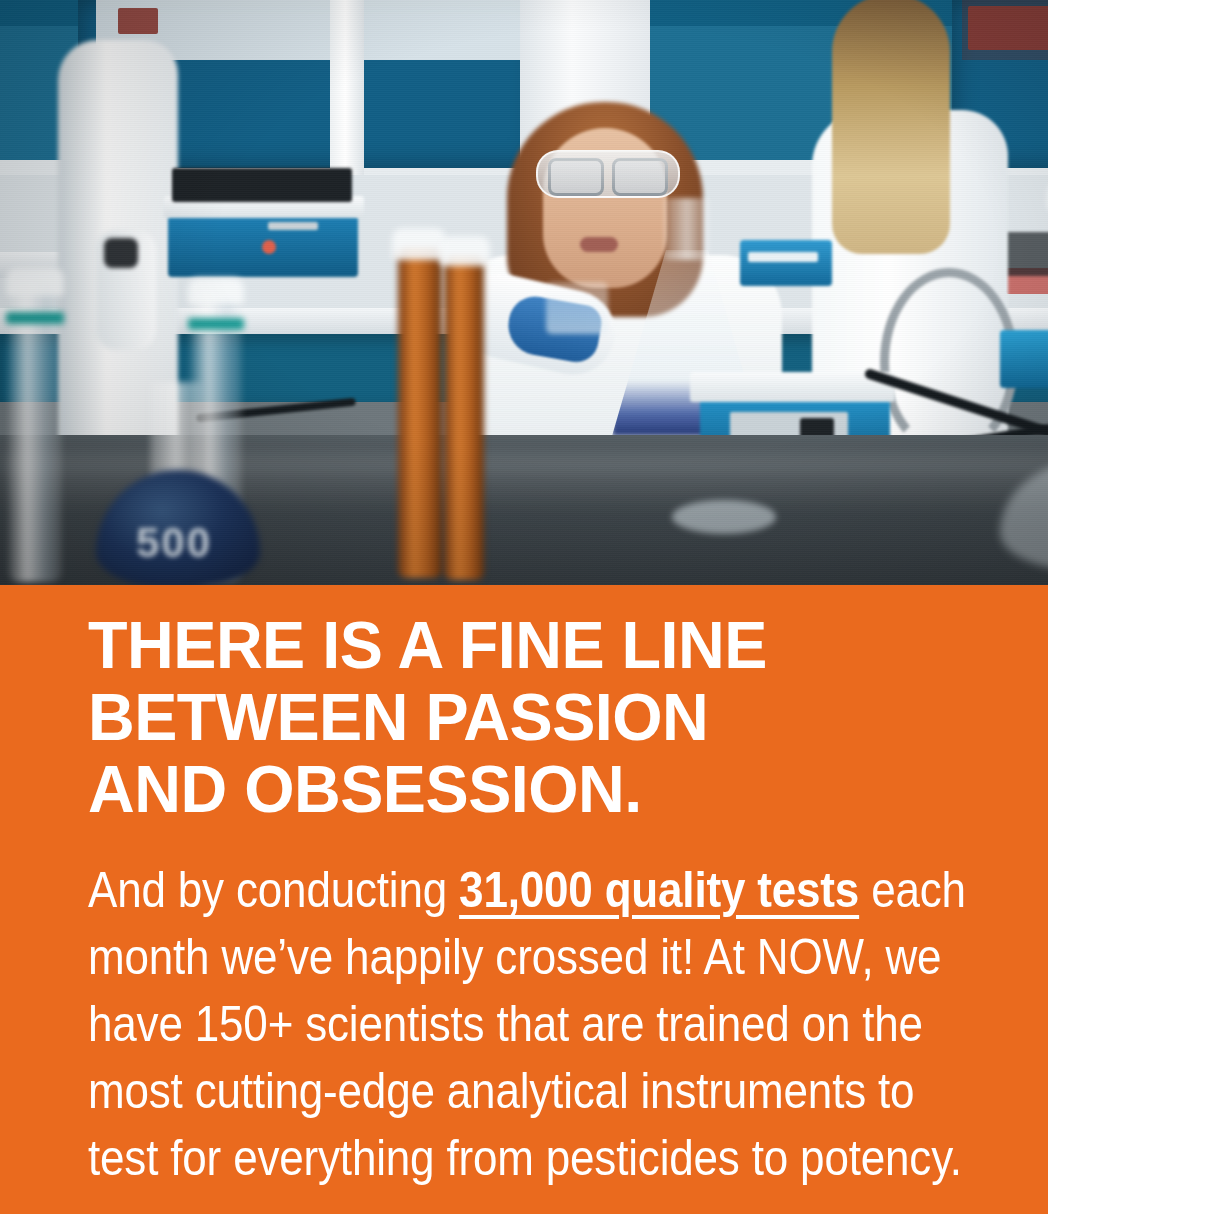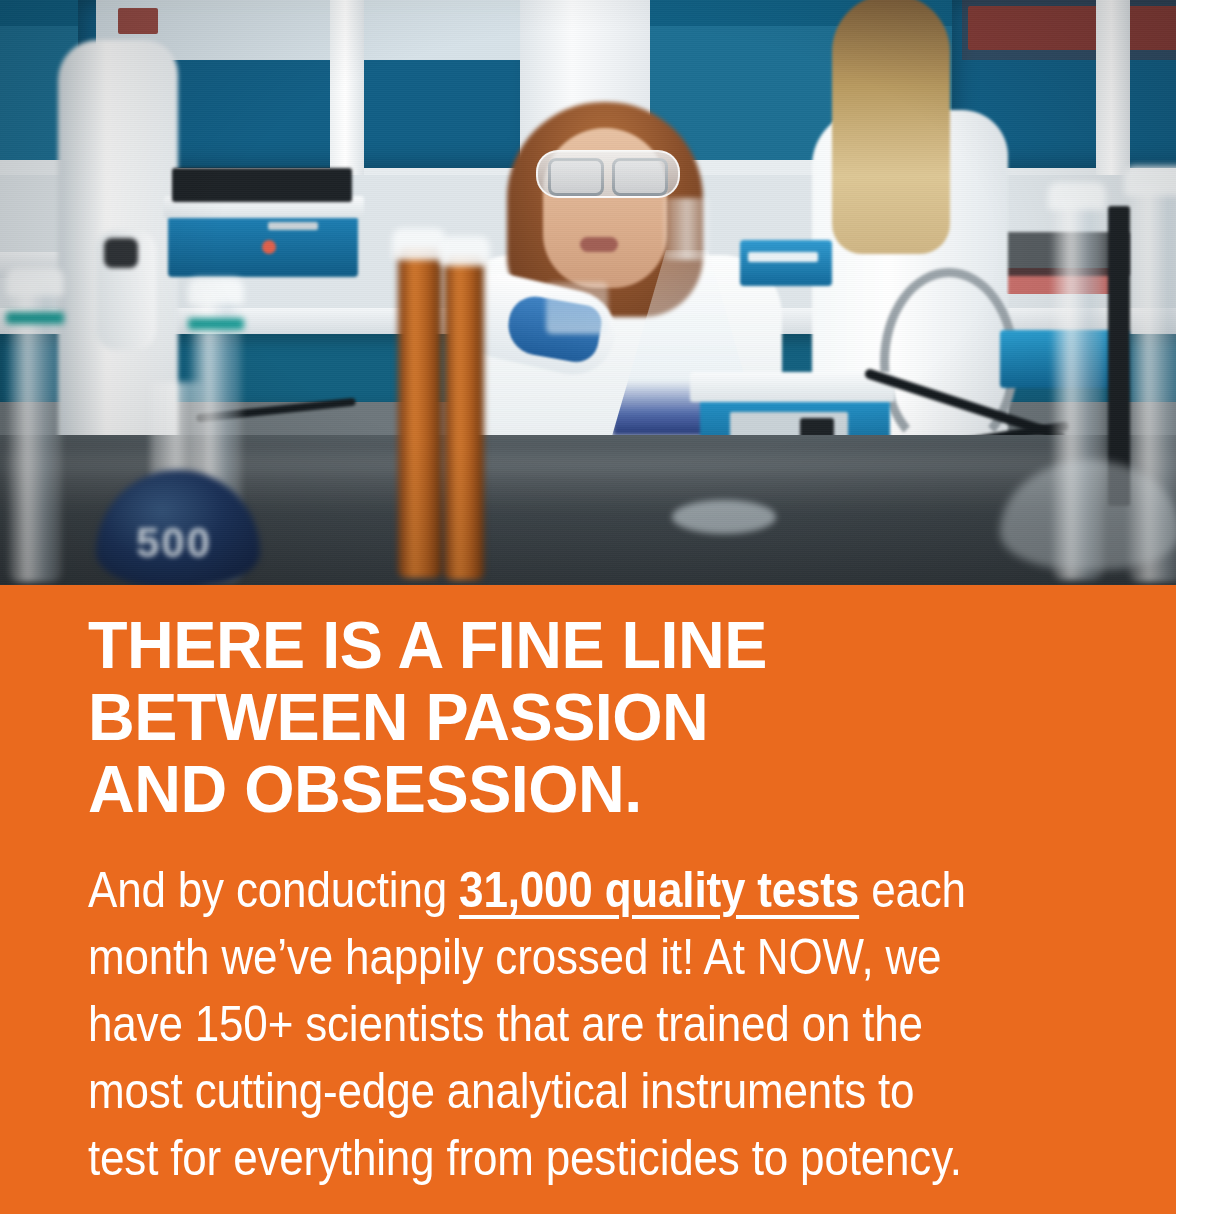"THERE IS A FINE LINE" .promo-card { width: 1176px -> 1048px }
